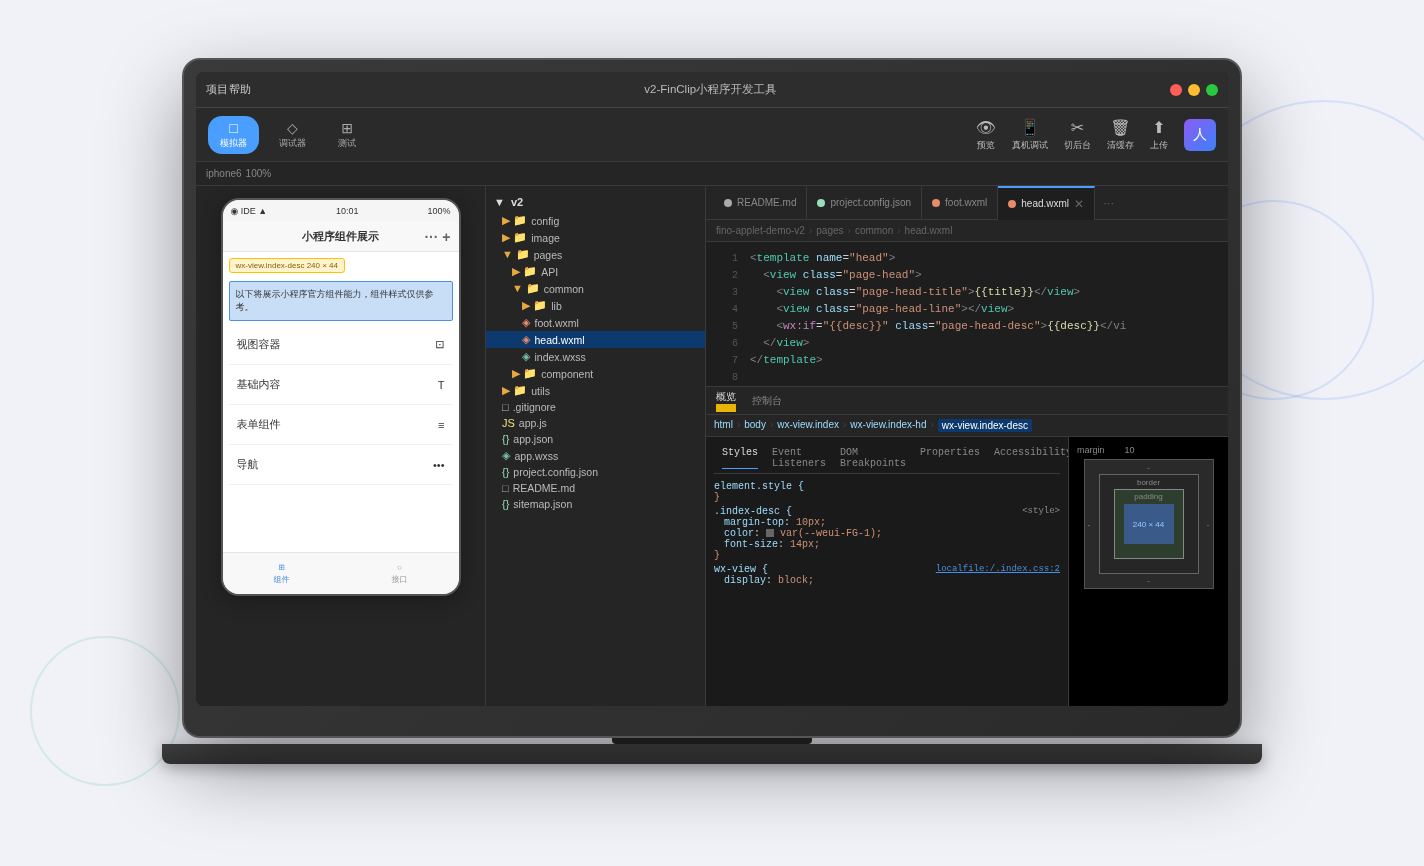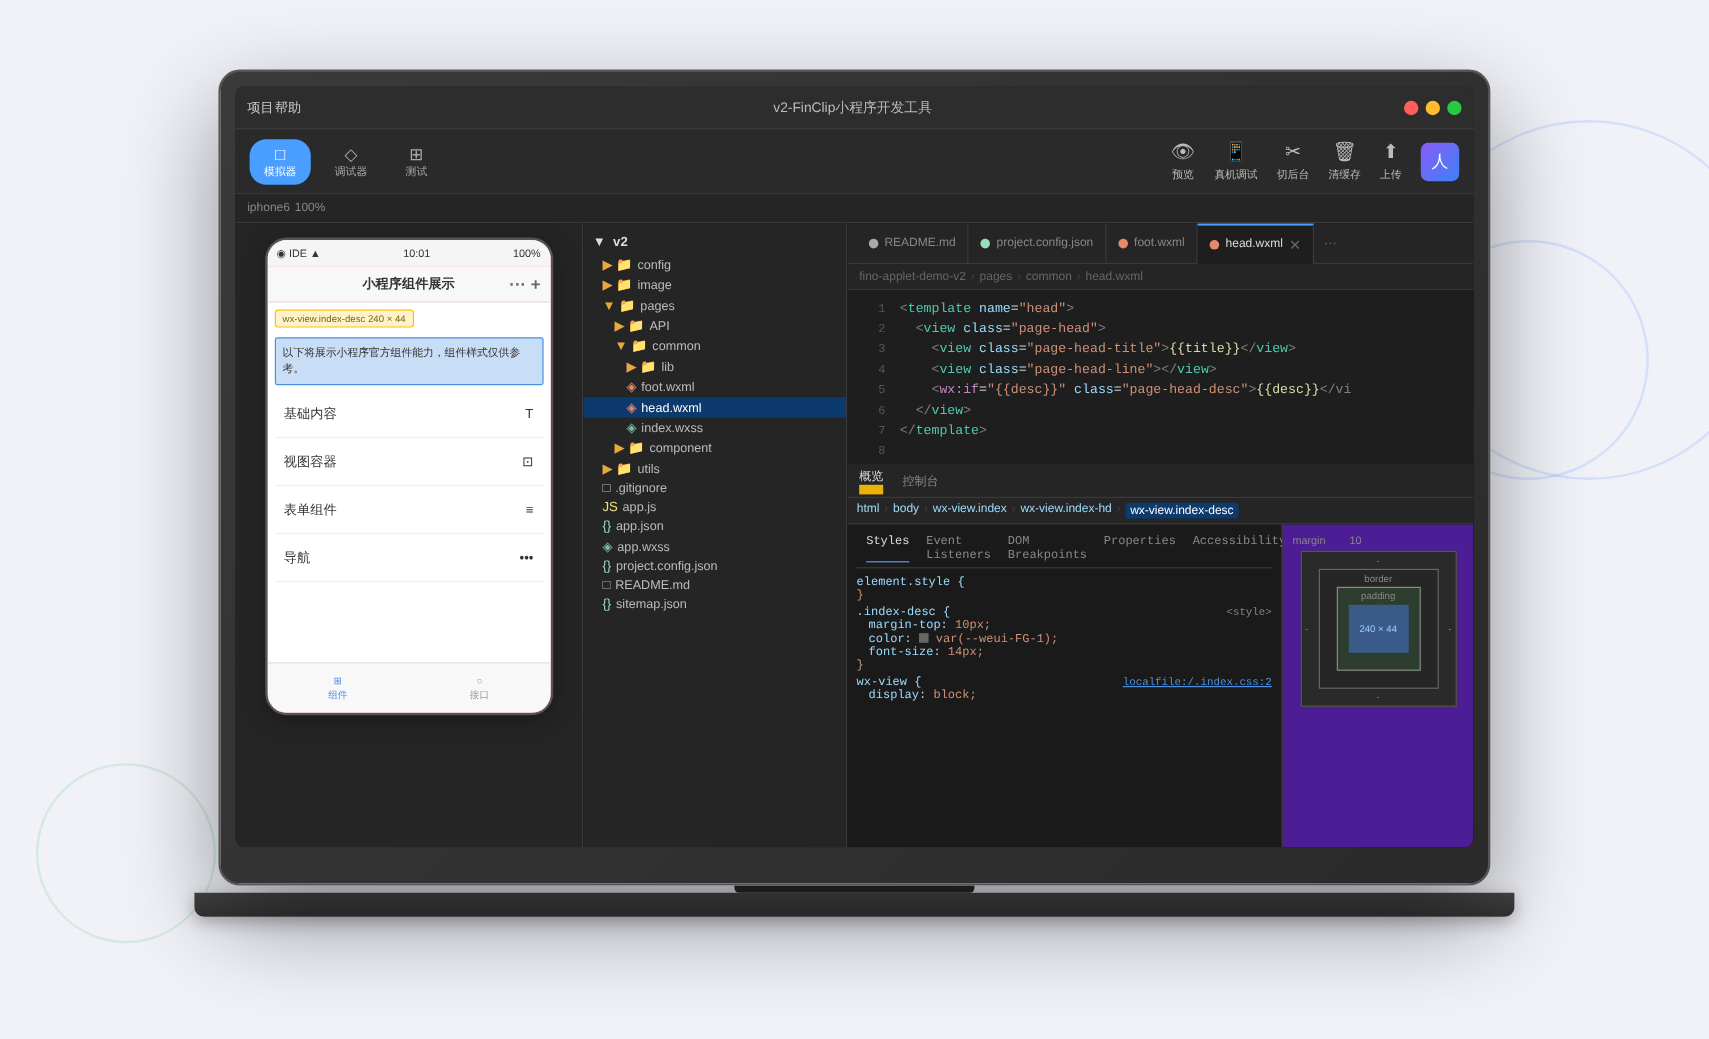"基础内容" div.phone-list-item { order: before "视图容器" -> after "视图容器" }
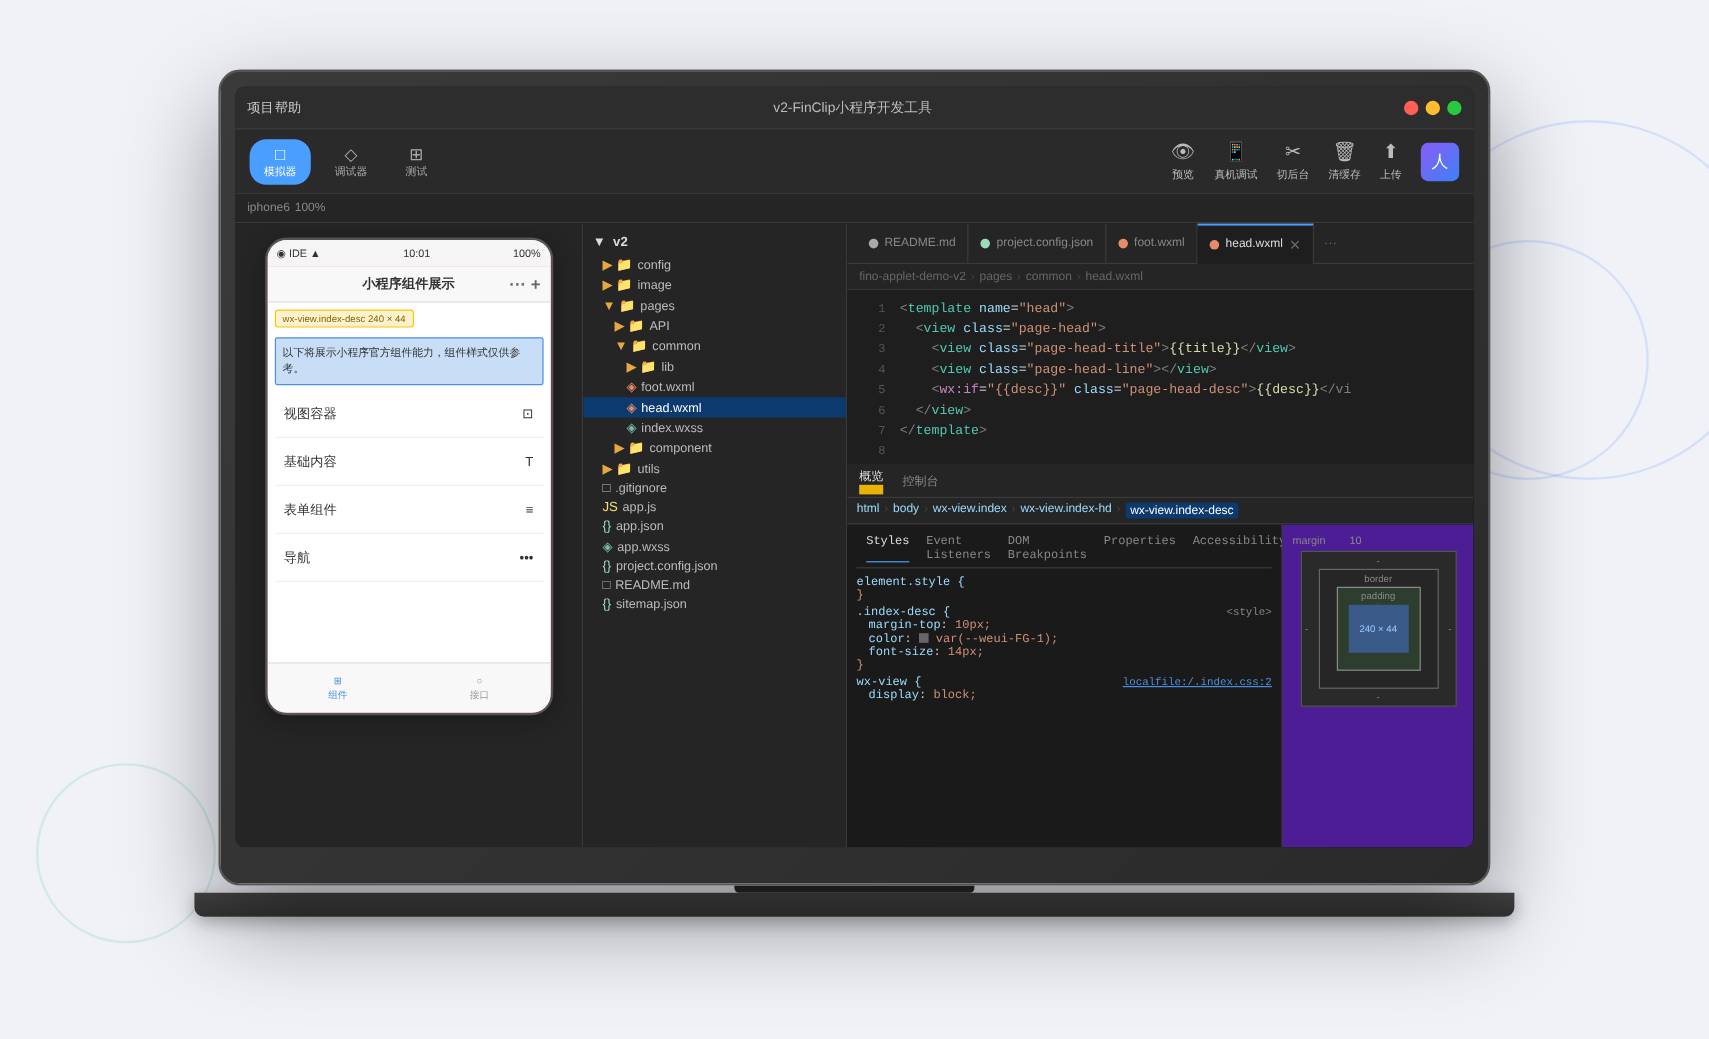"margin" .inspector-right { background: #4c1d95 -> #000000 }
